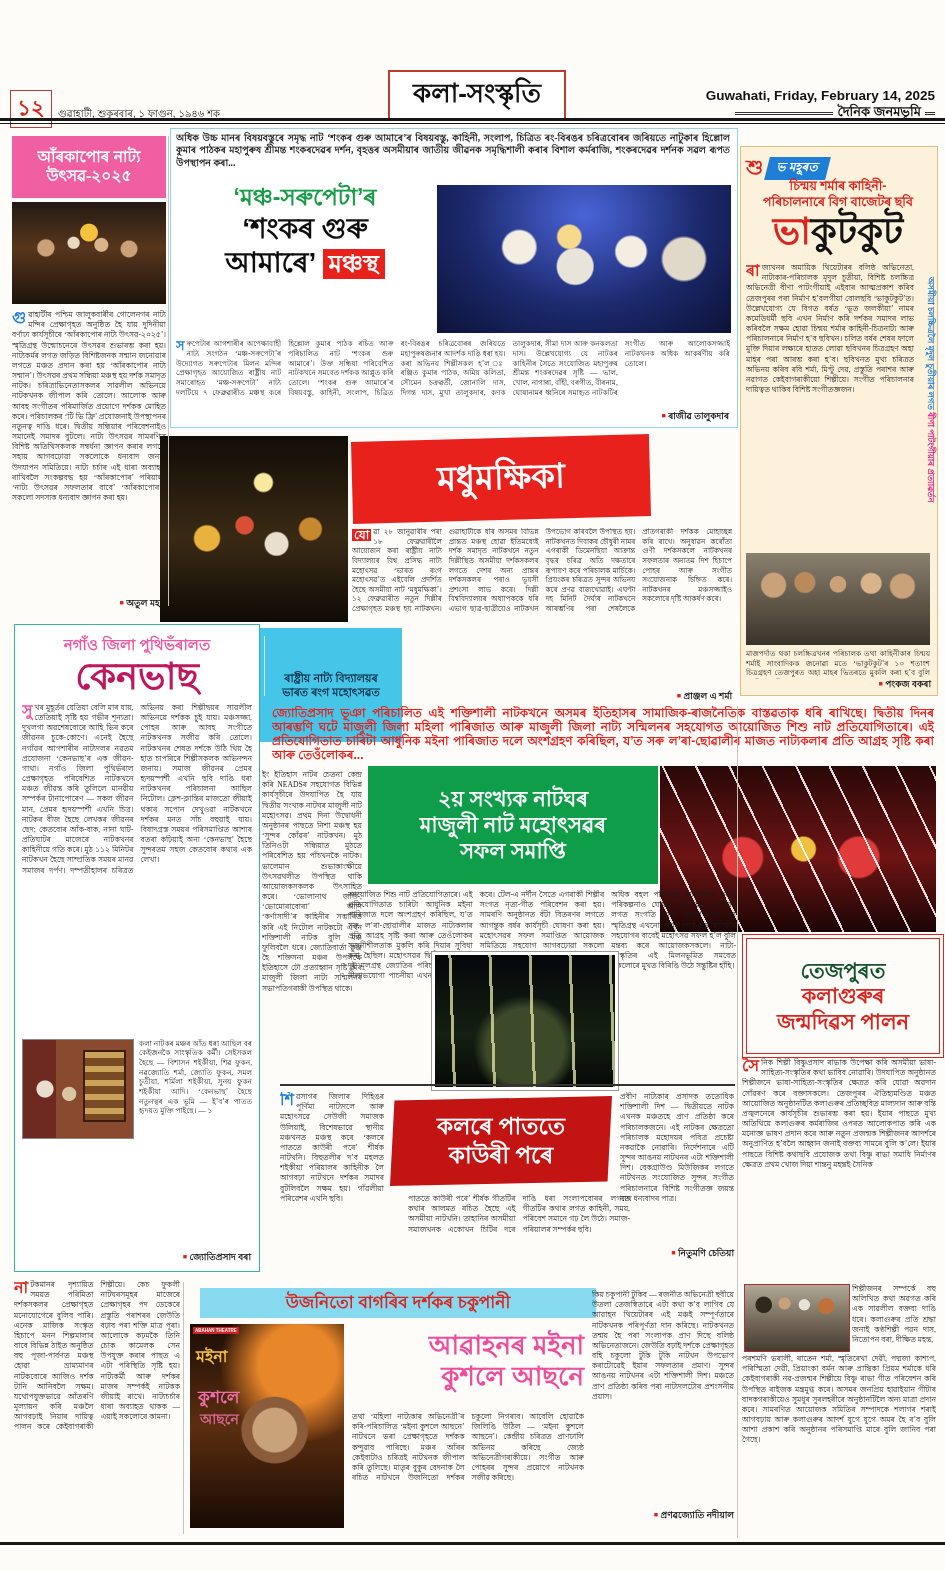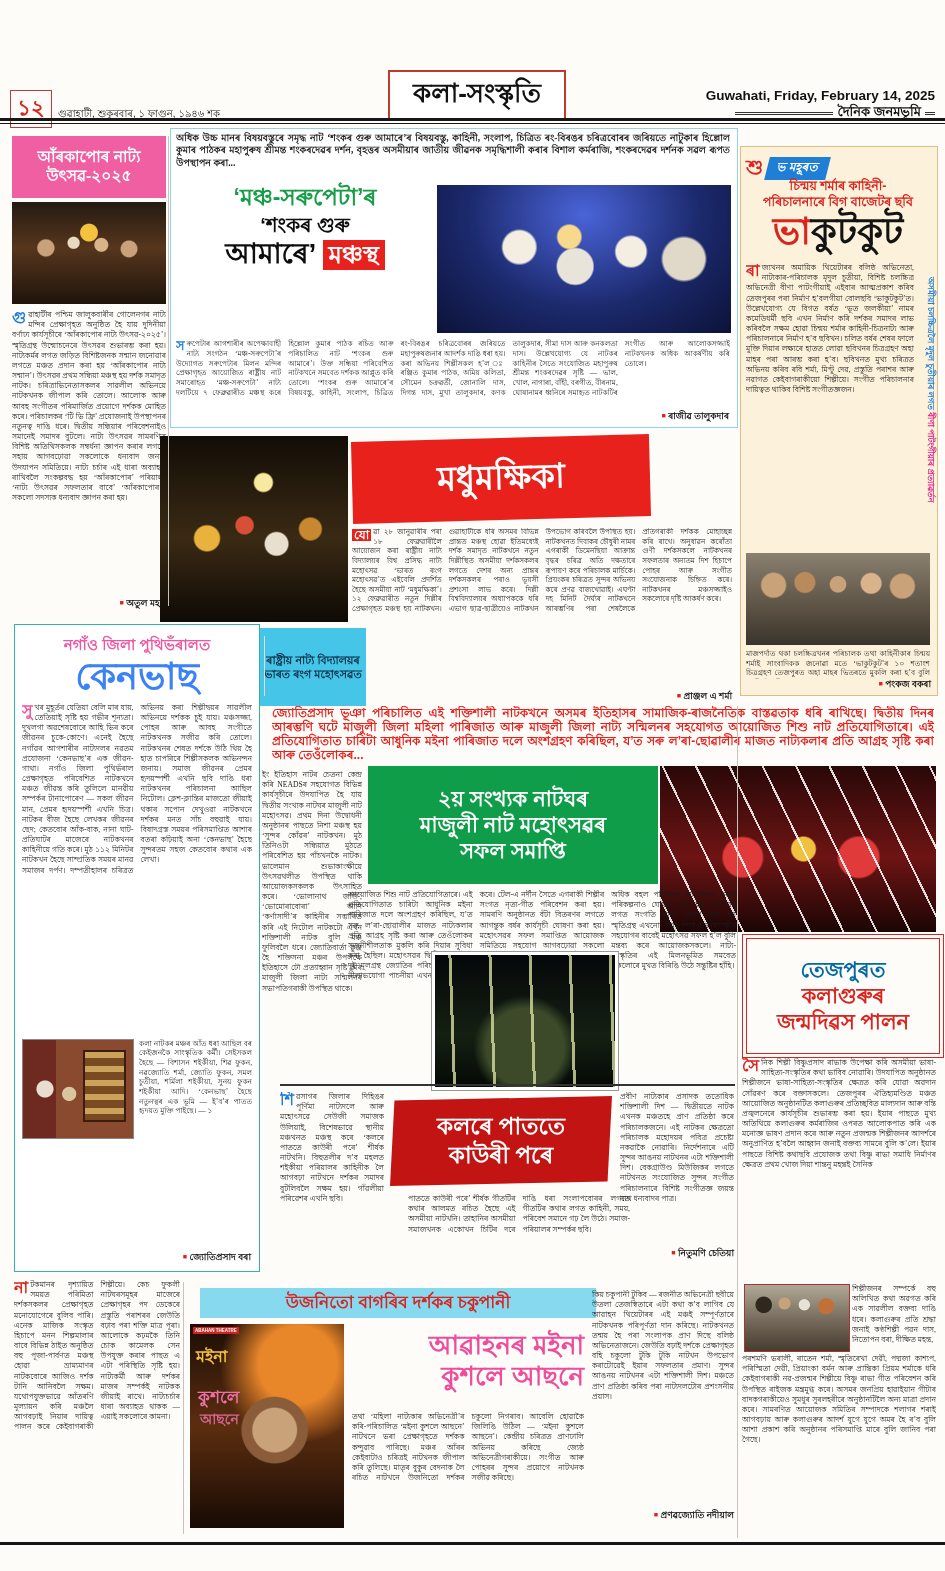"‘শংকৰ গুৰু" div { font-size: 20px -> 28px }
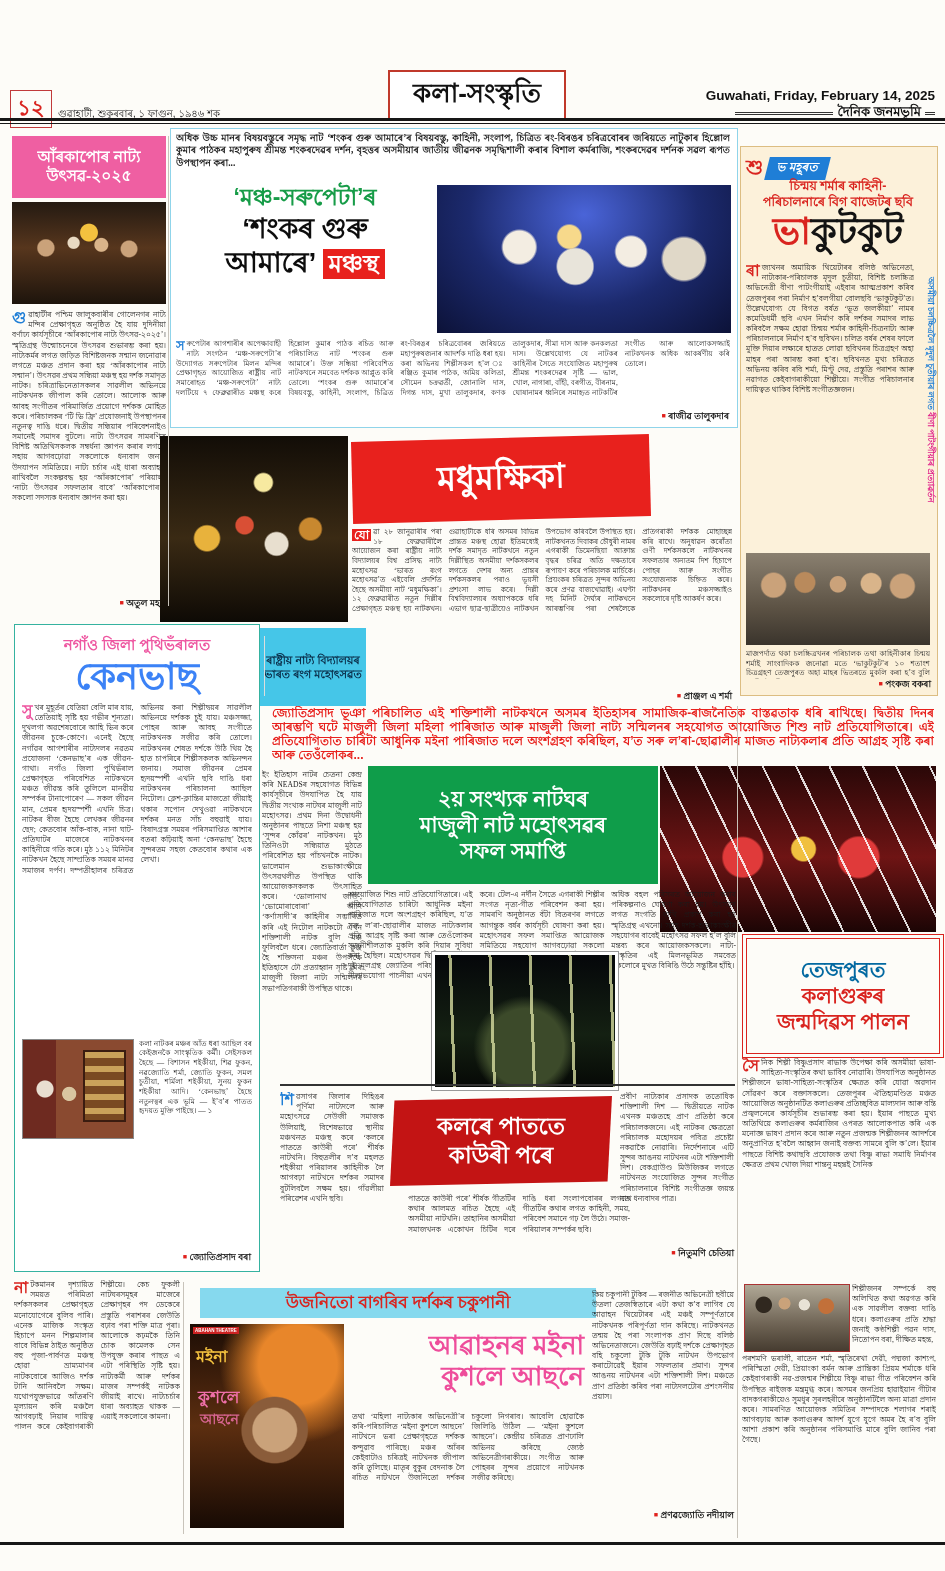"কেনভাছ" div { color: #3b82f6 -> #be185d }
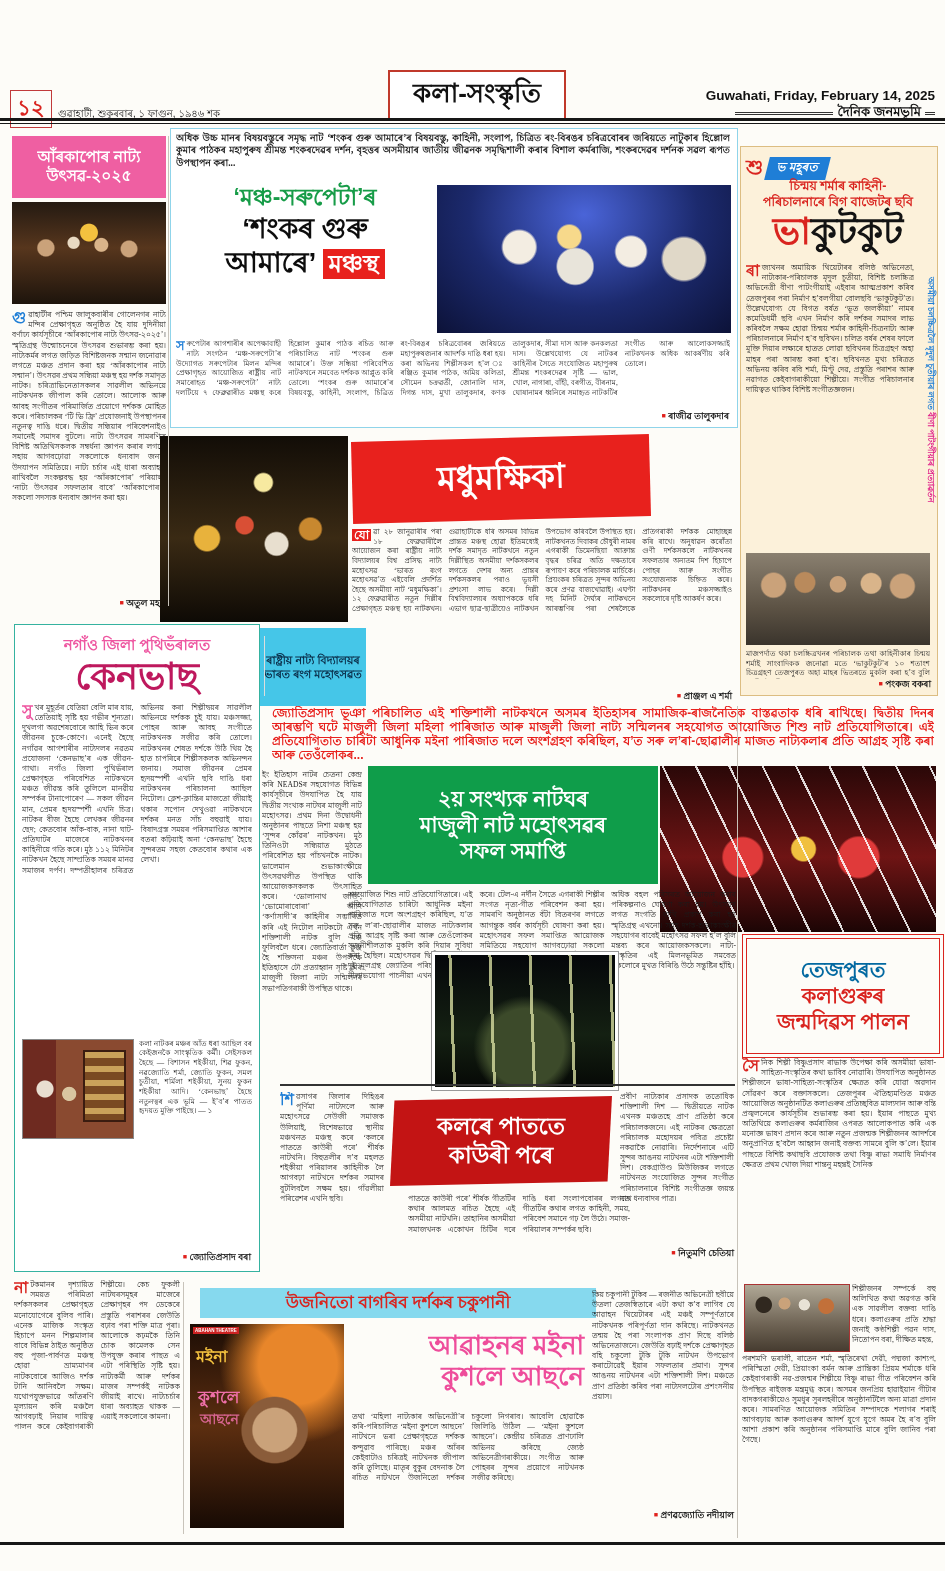"ৰাষ্ট্ৰীয় নাট্য বিদ্যালয়ৰ ভাৰত ৰংগ" div.abs { padding: 2px -> 20px }
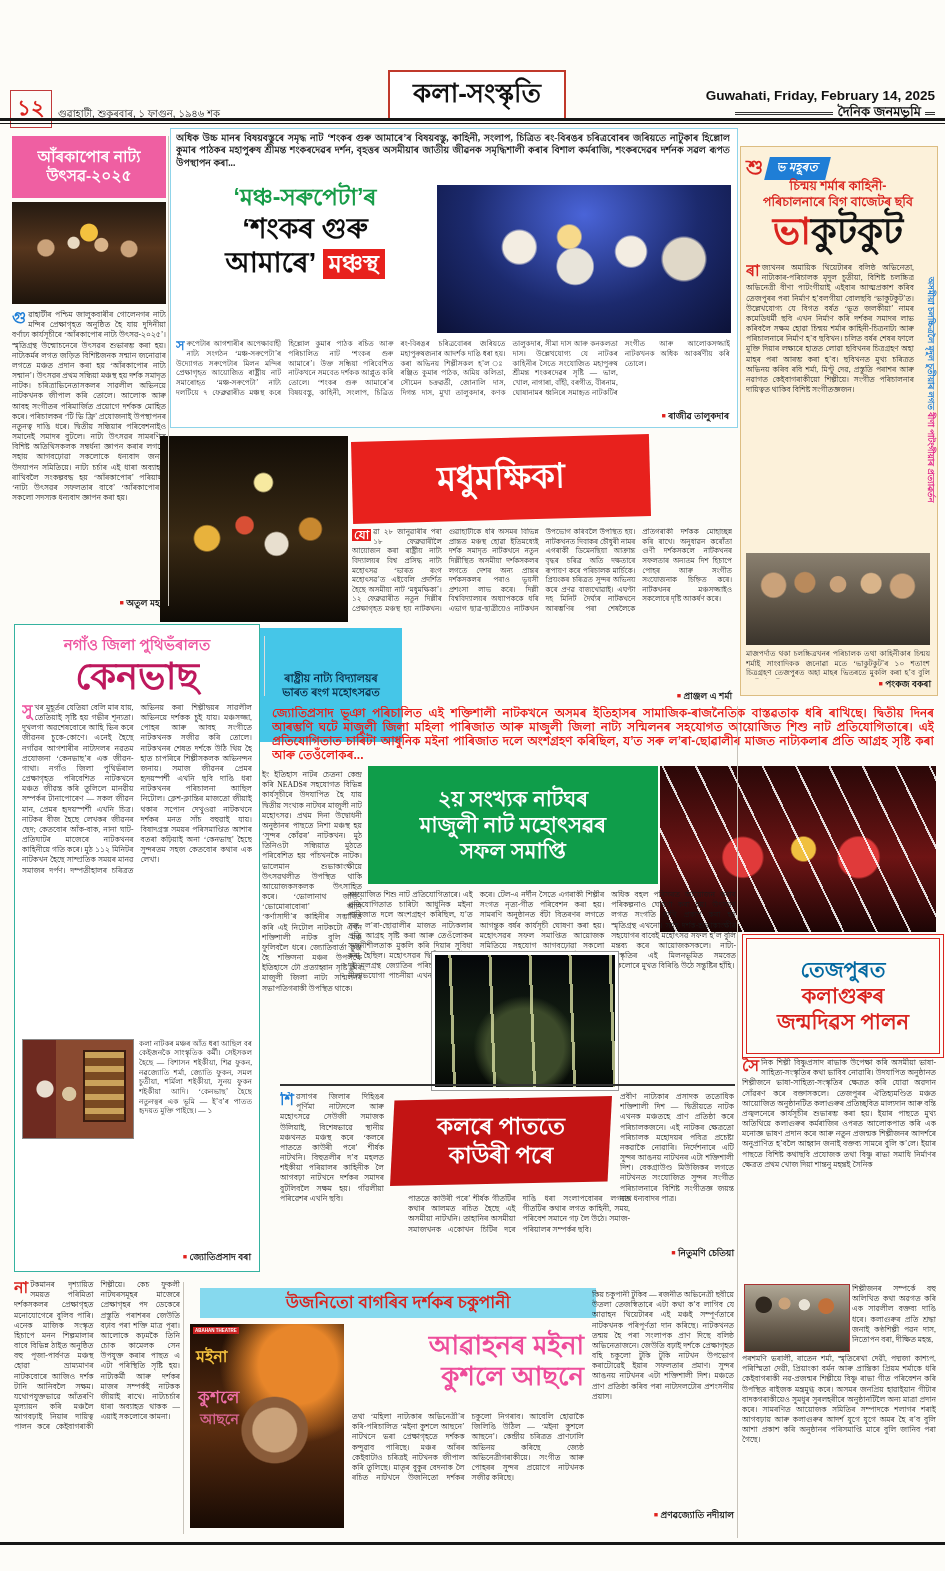"তেজপুৰত" span { color: #0369a1 -> #14532d; font-family: Liberation Serif, serif -> none }
